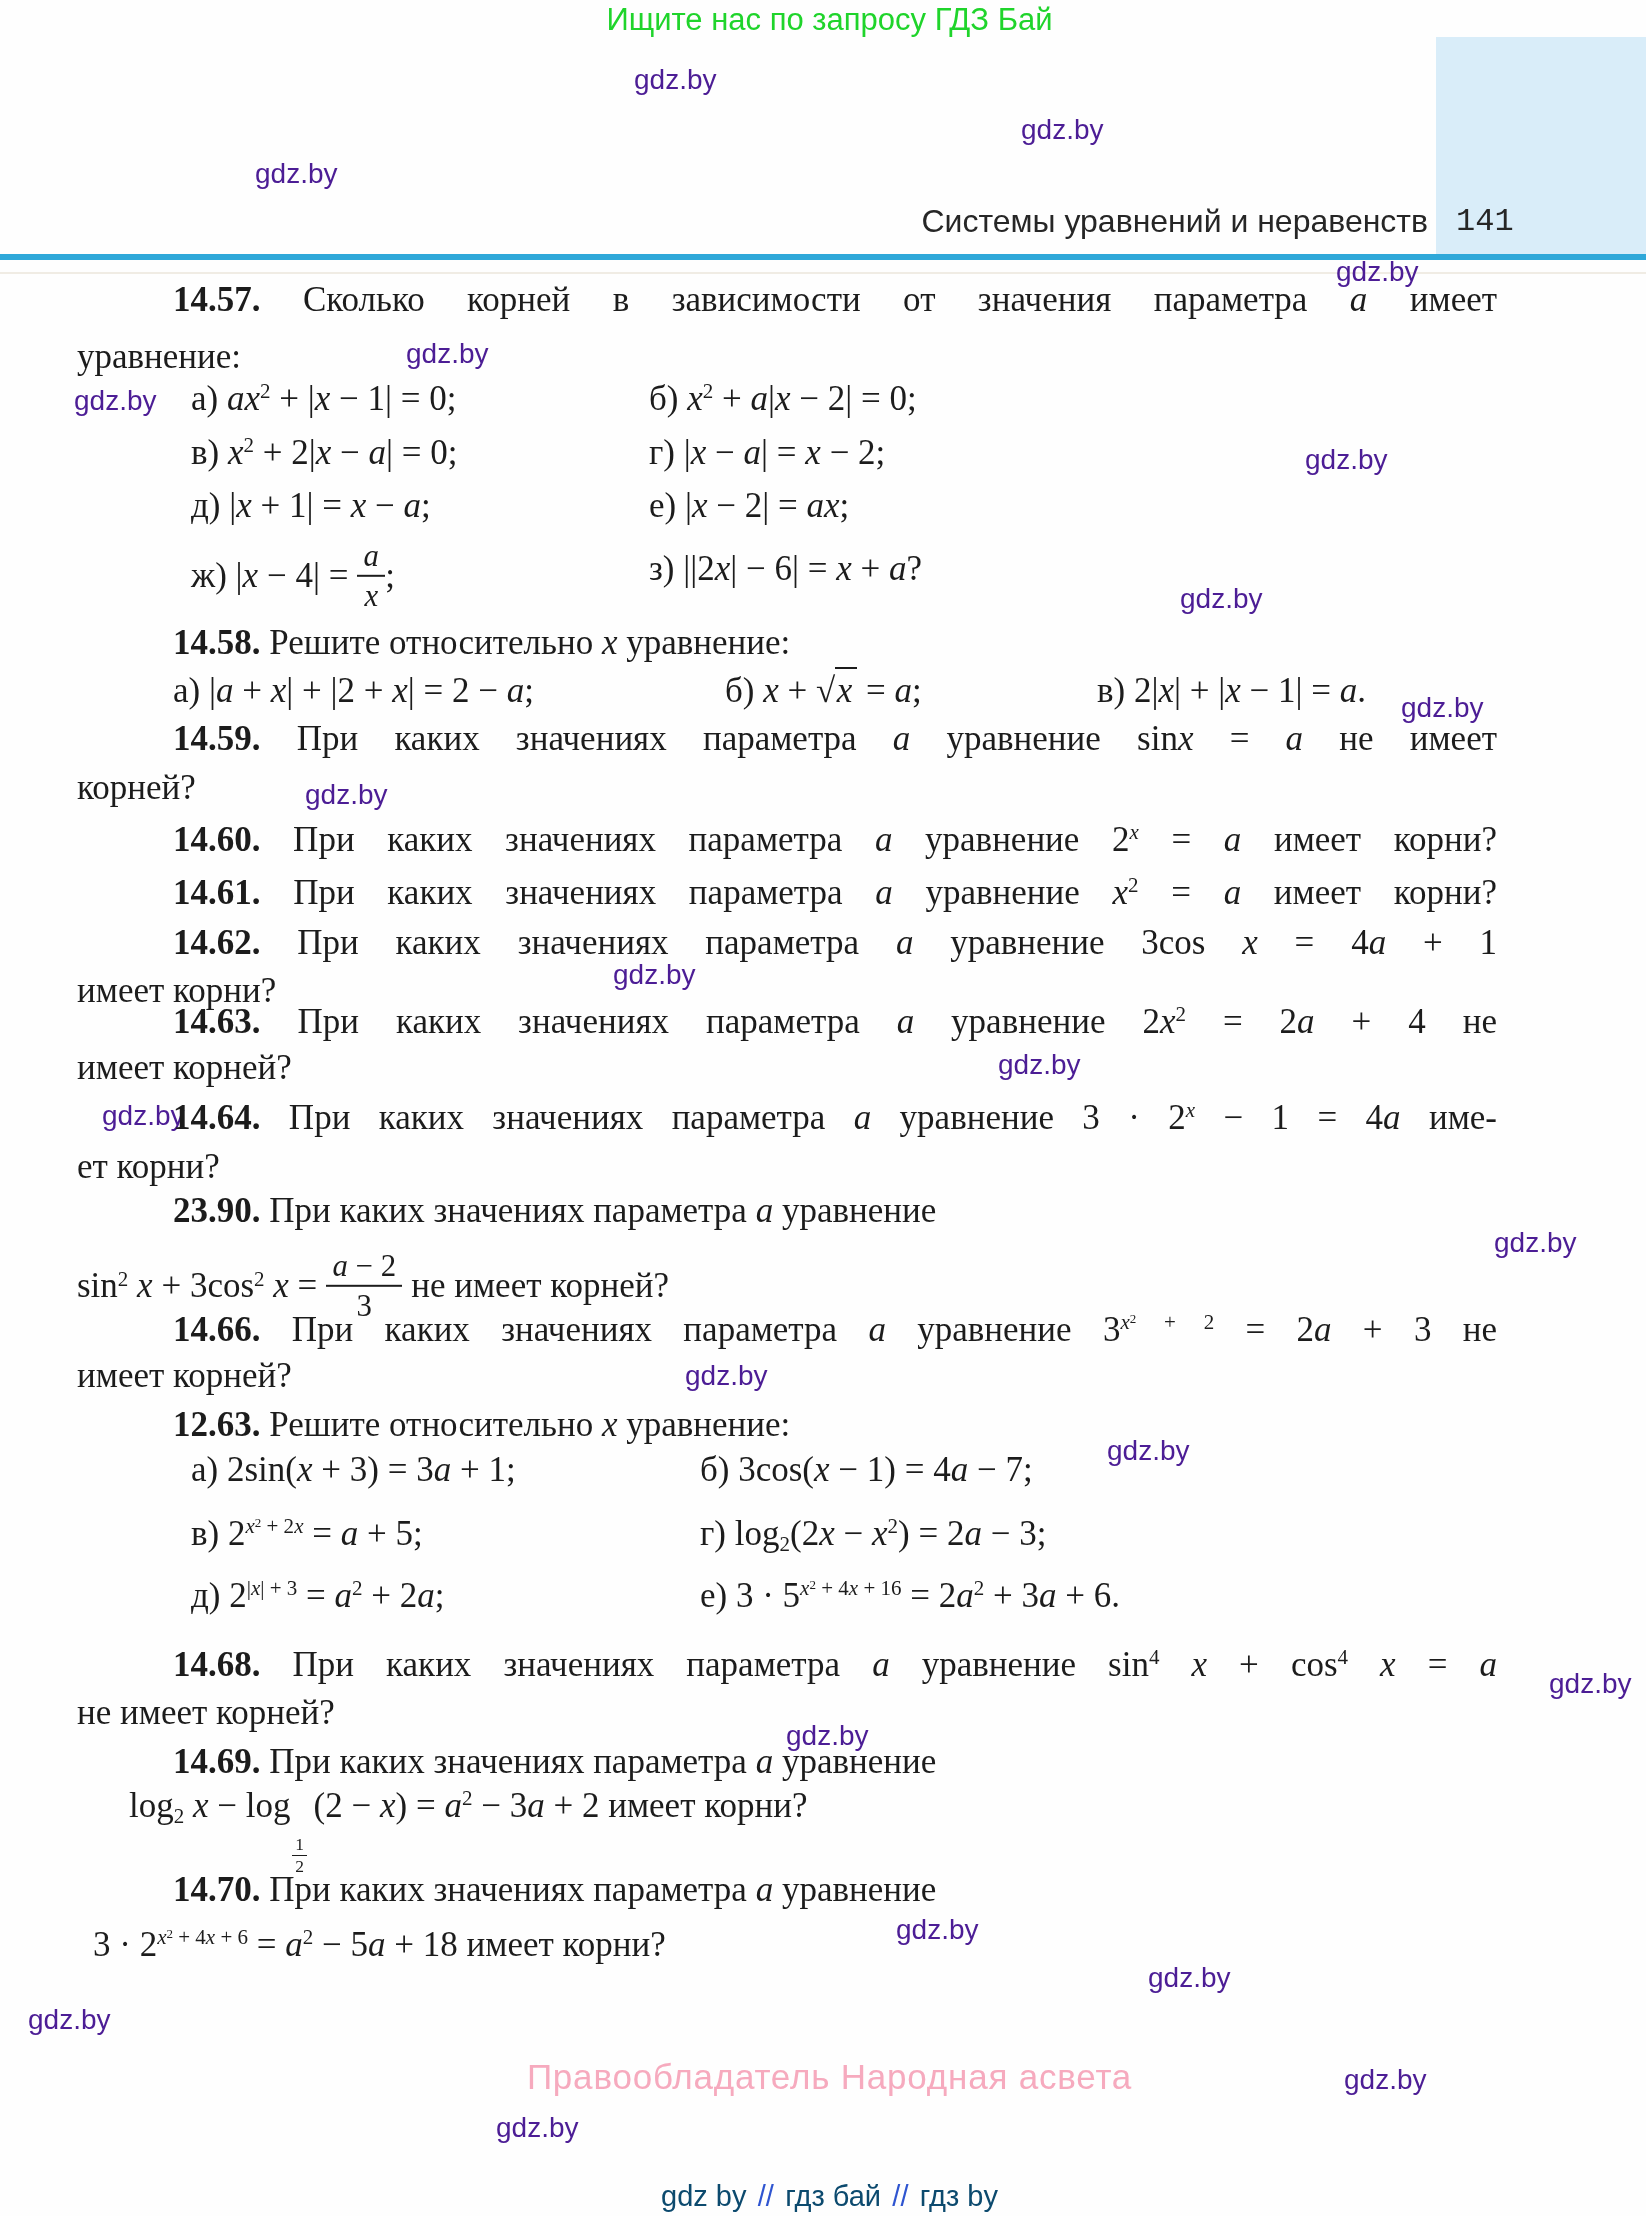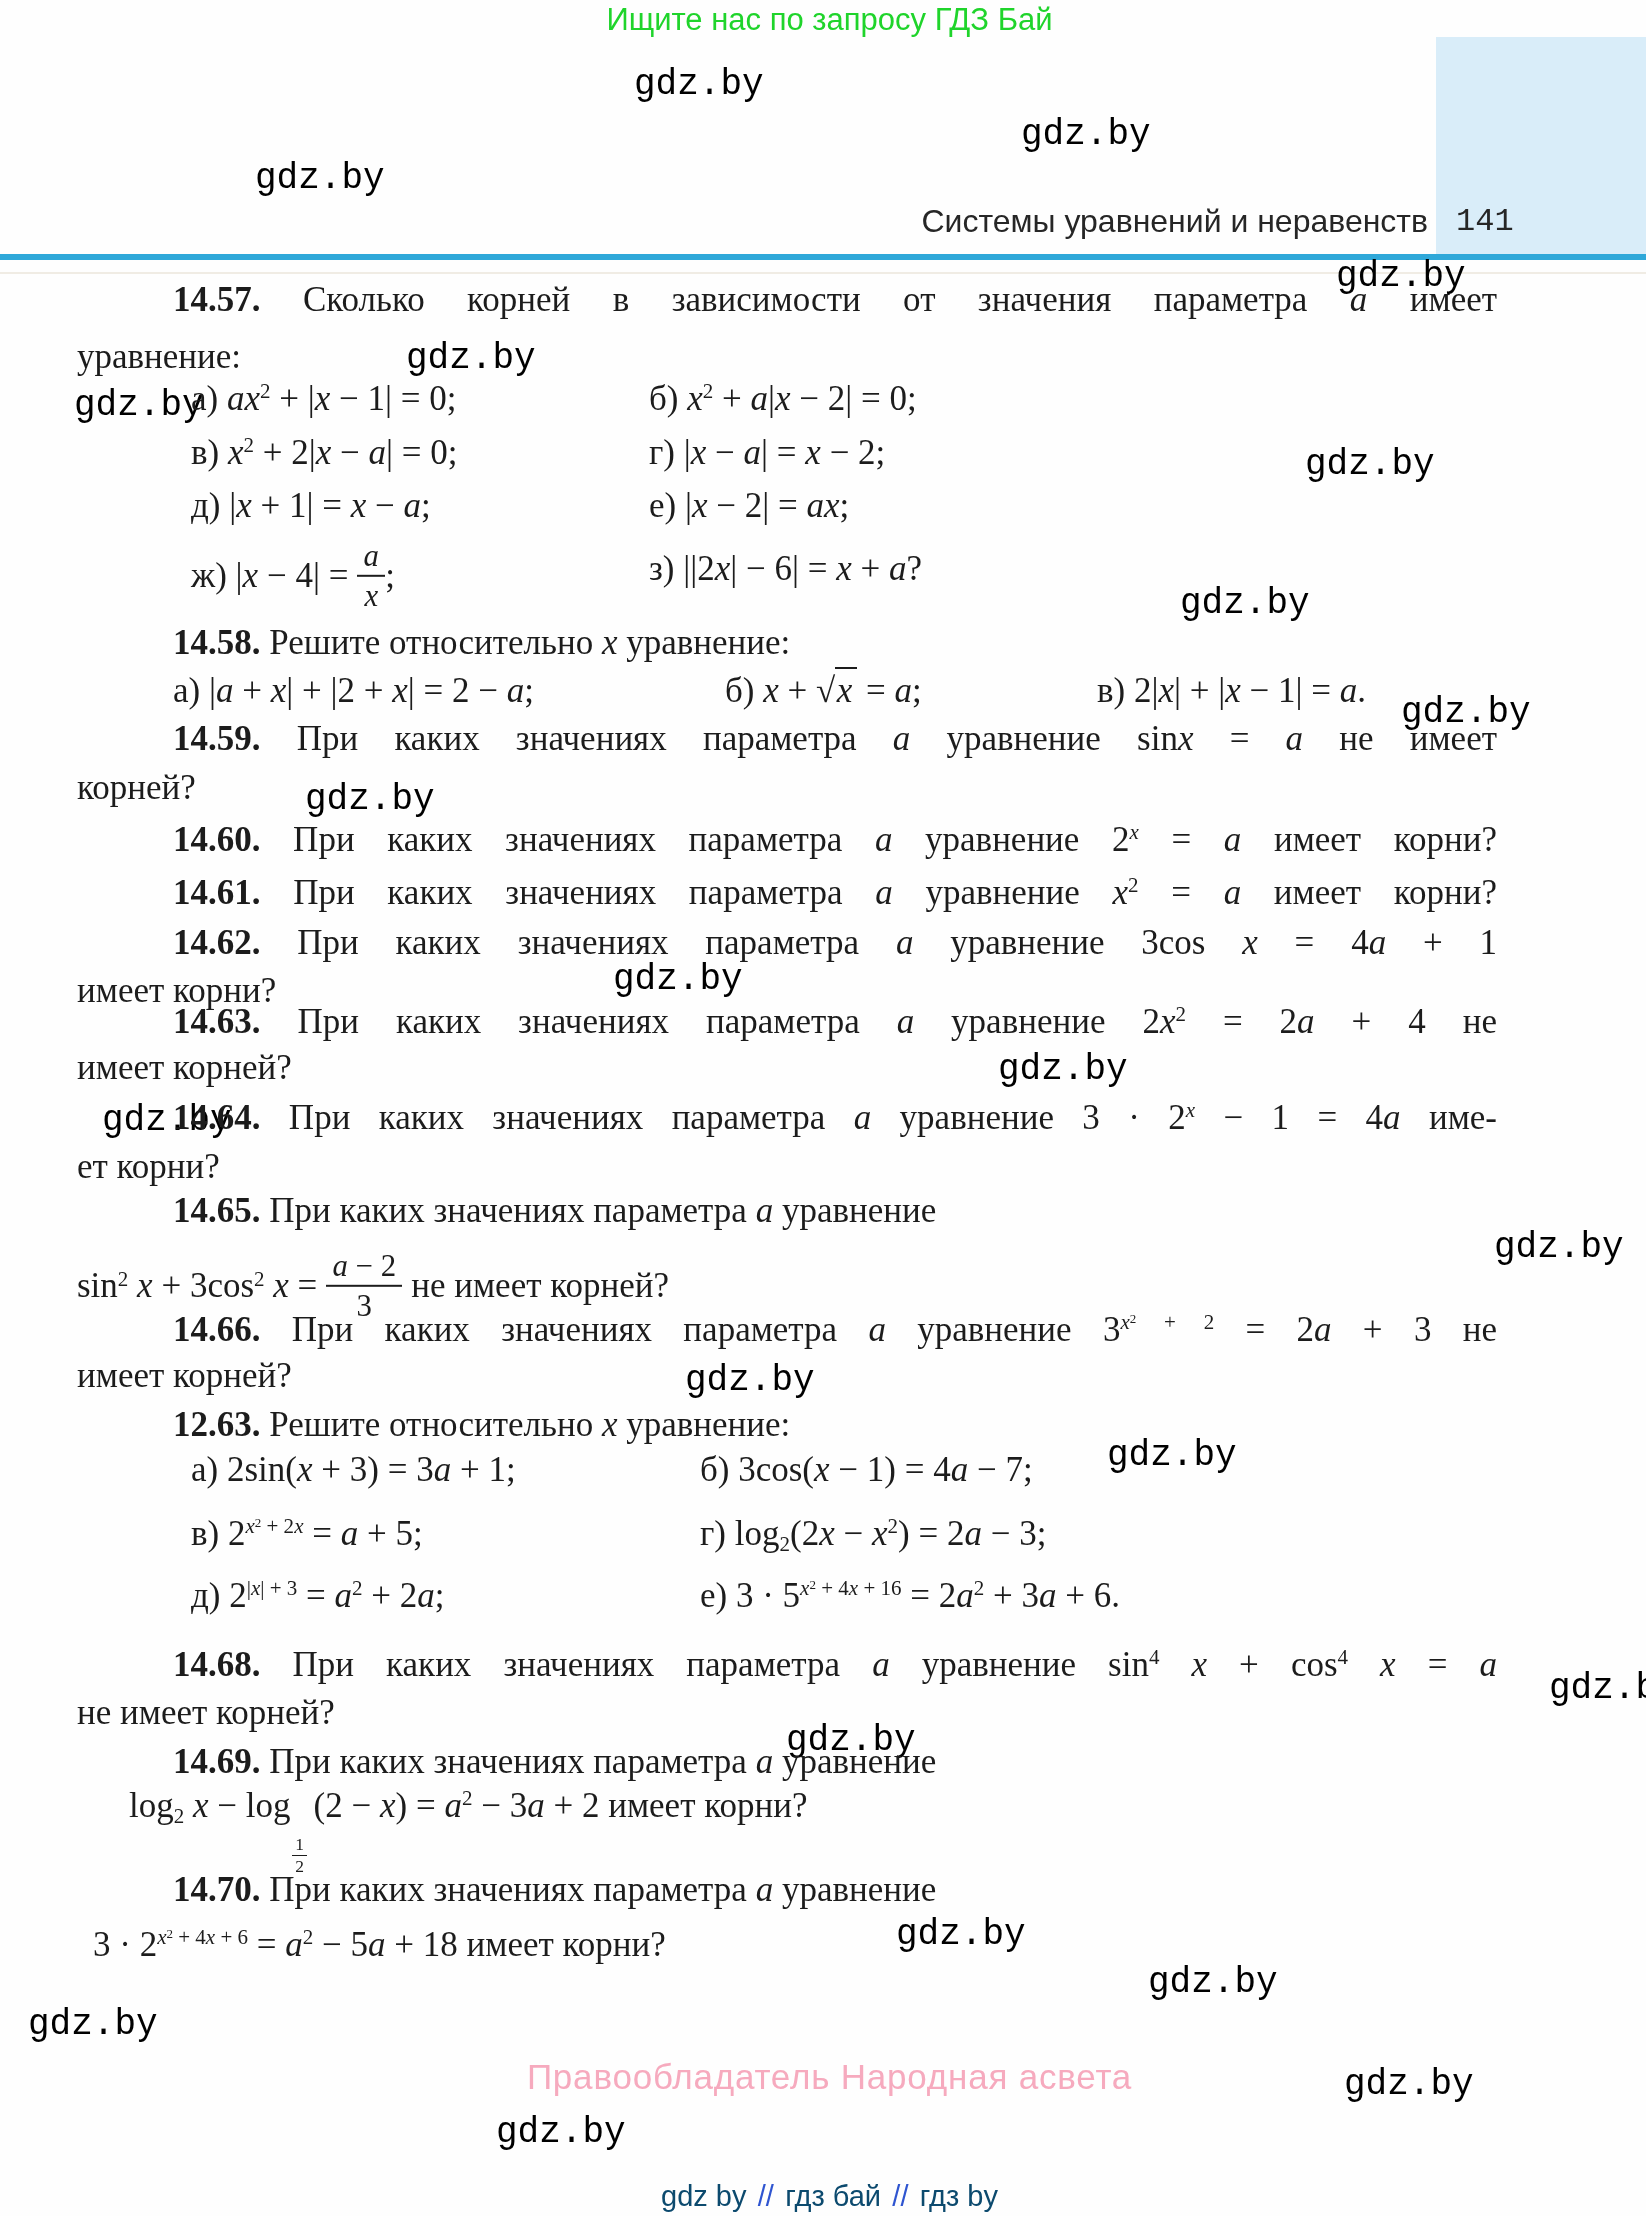"gdz.by" .wm { color: #000000 -> #4c1d95; font-family: Liberation Mono, monospace -> Liberation Sans, sans-serif; font-size: 36px -> 28px }
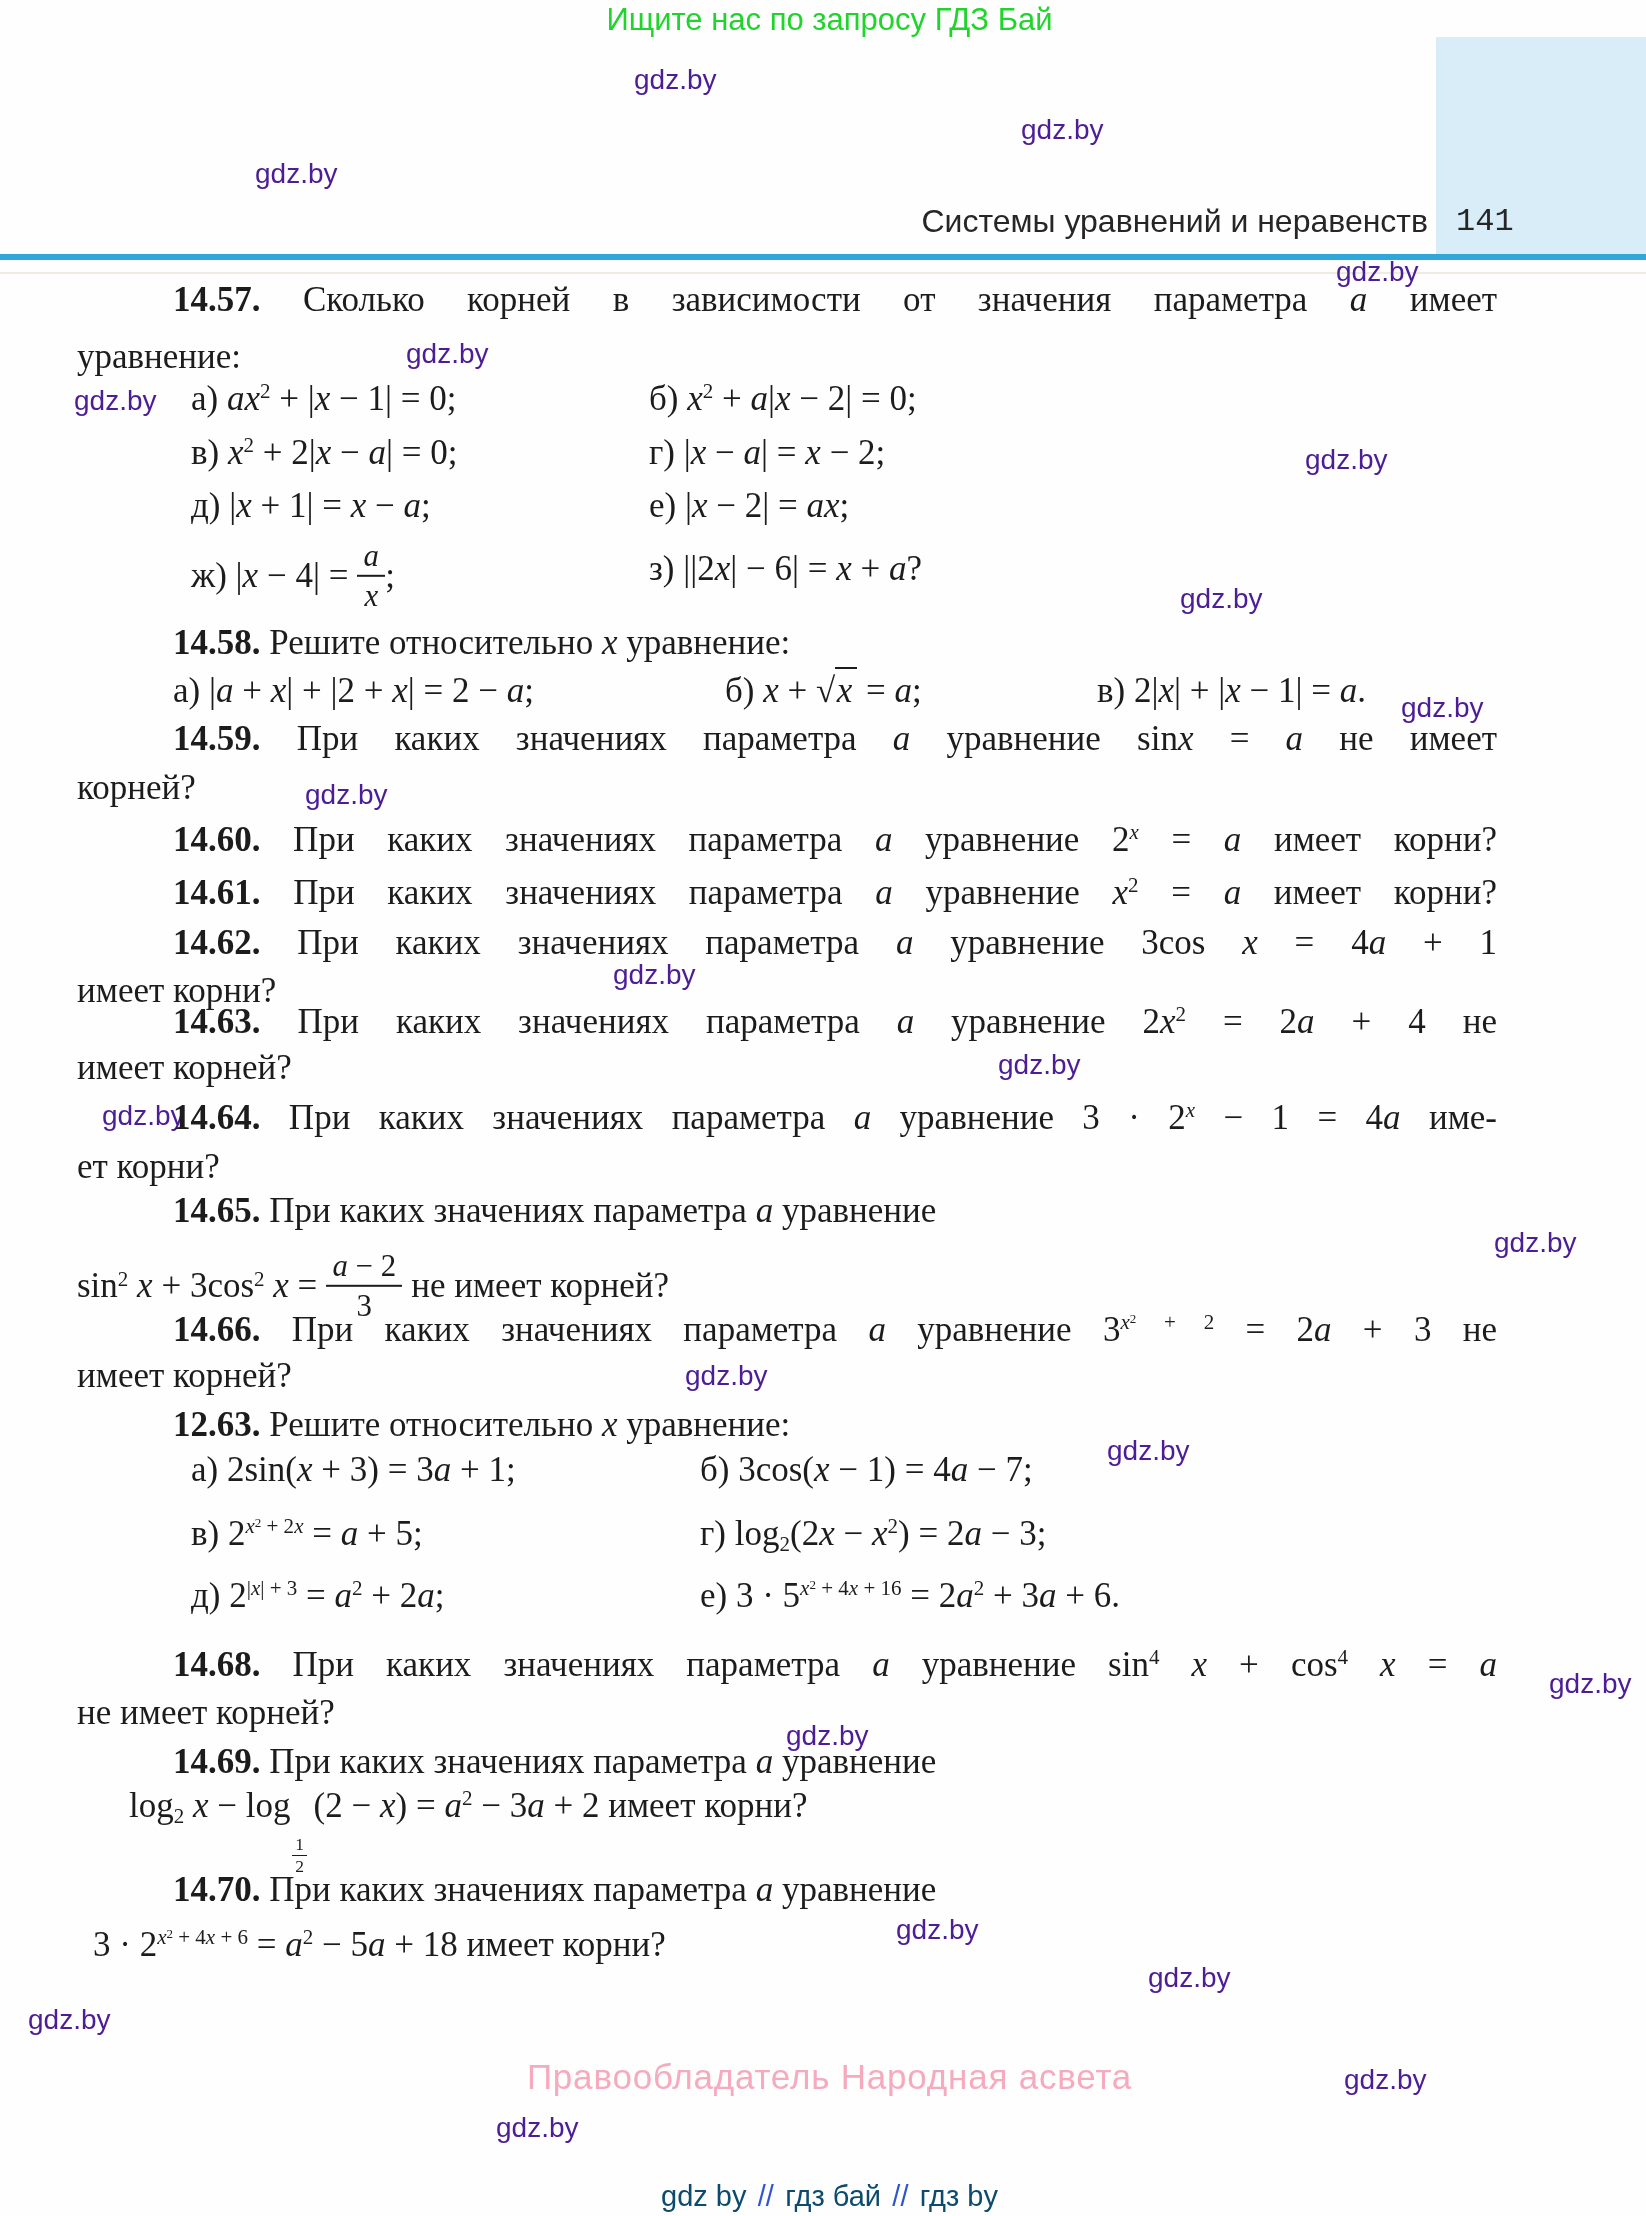"14.65." b { text: 14.65 -> 23.90 }
